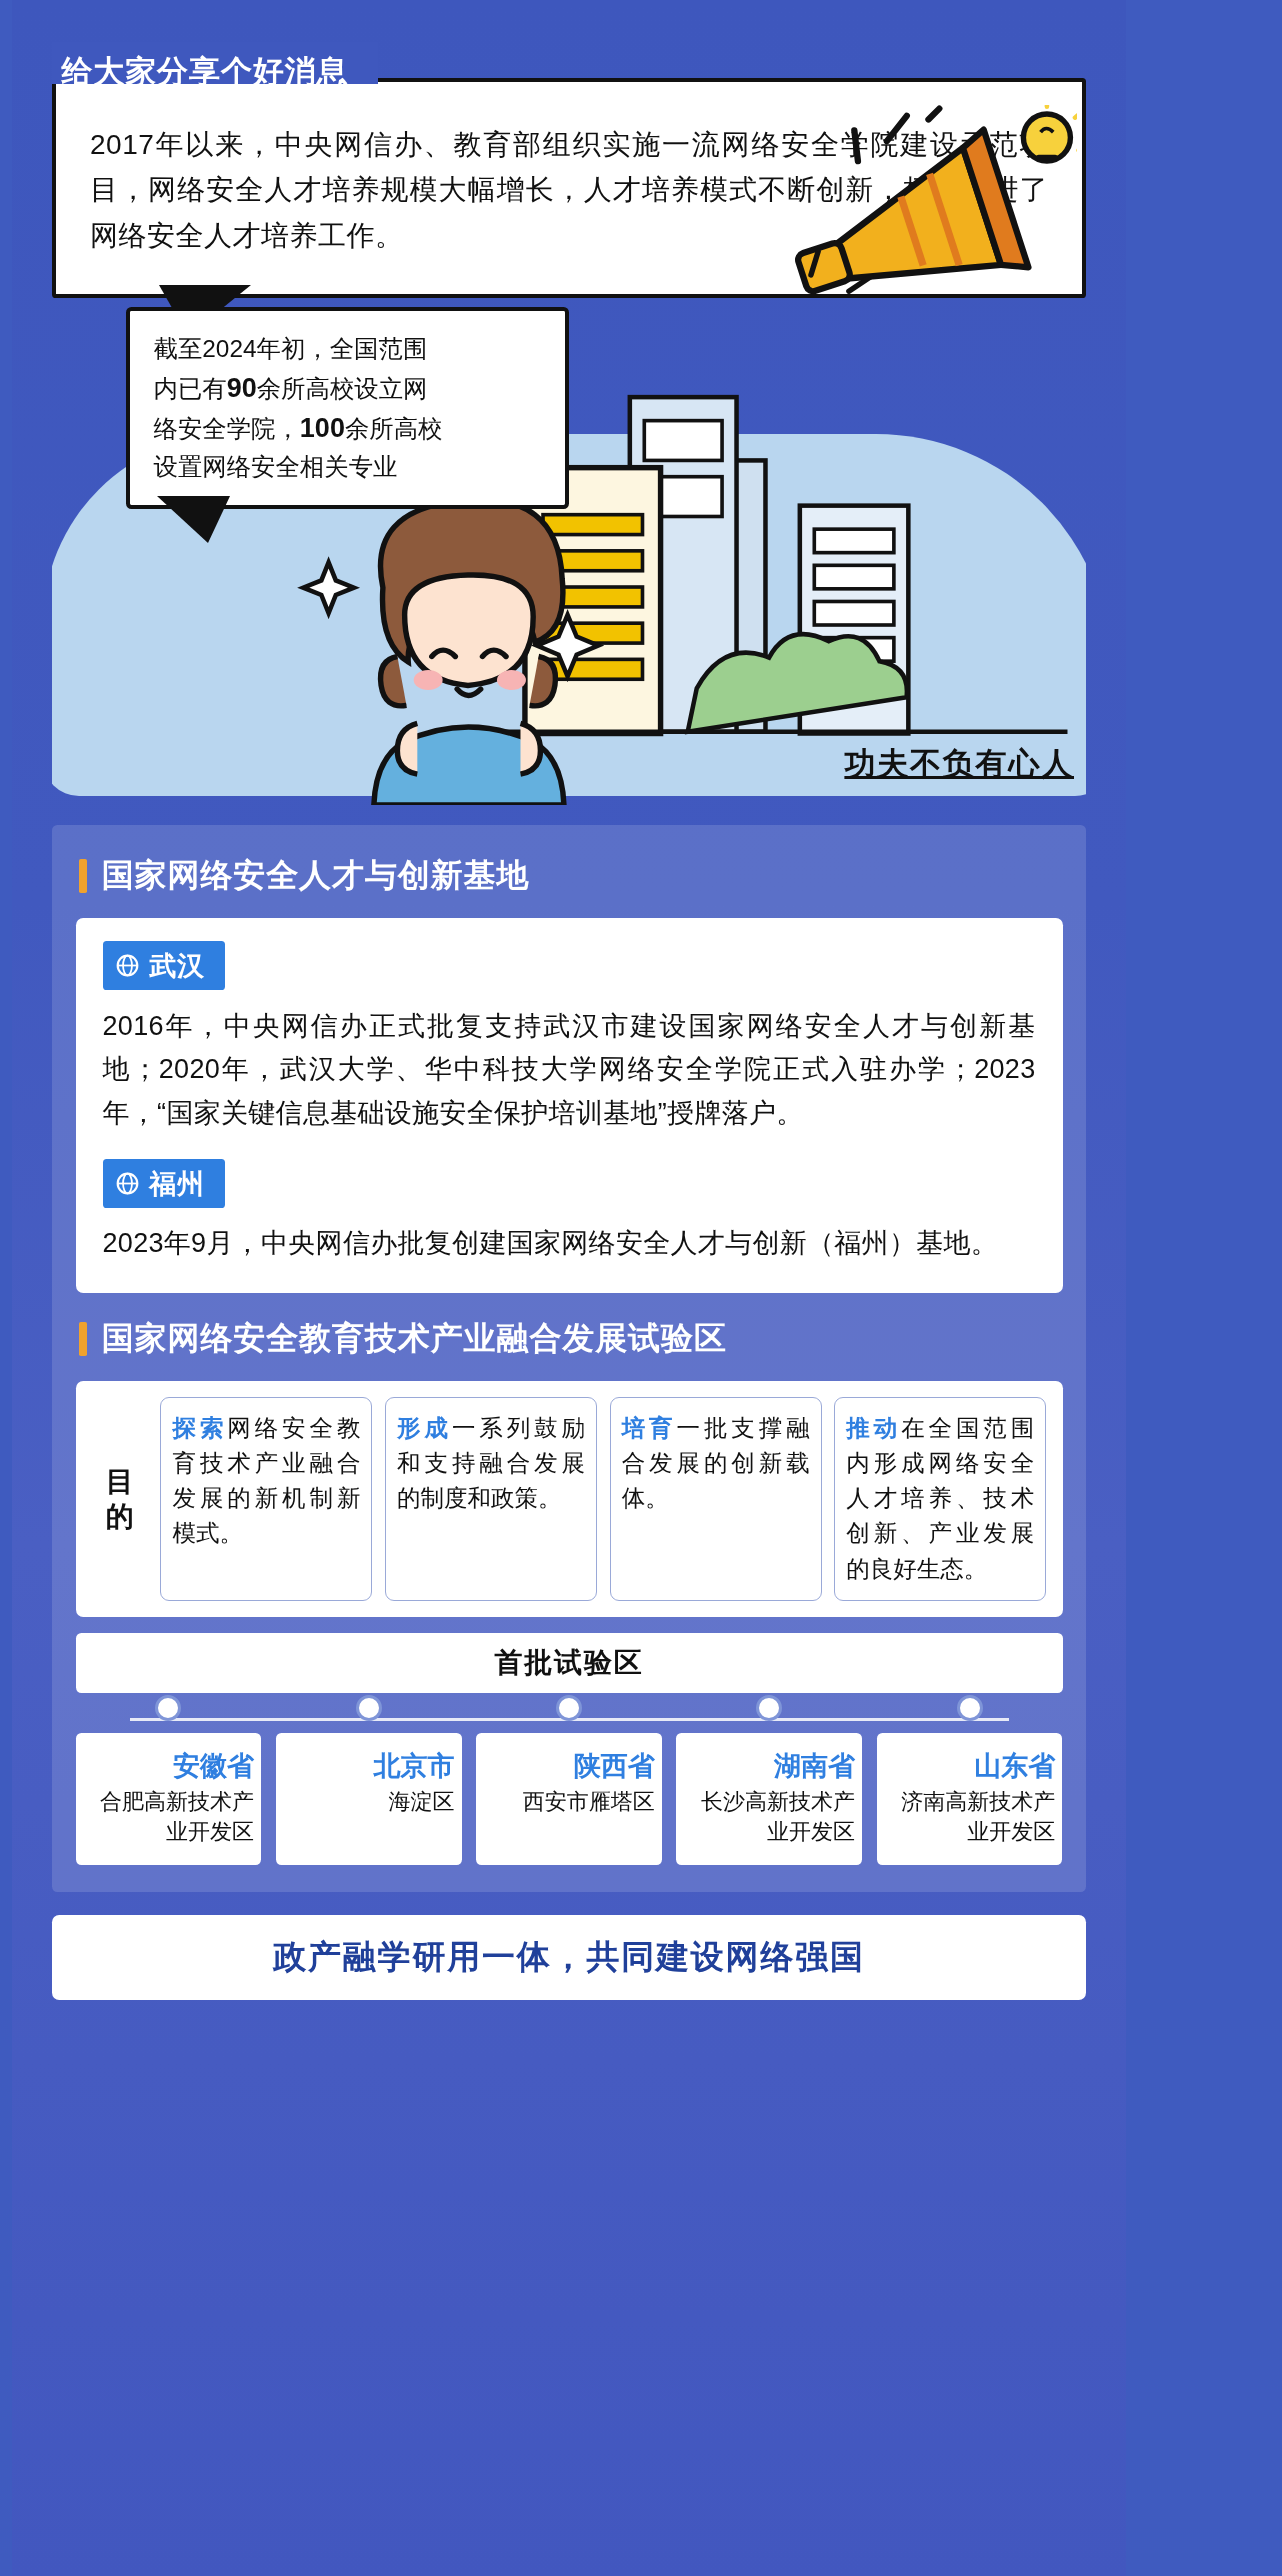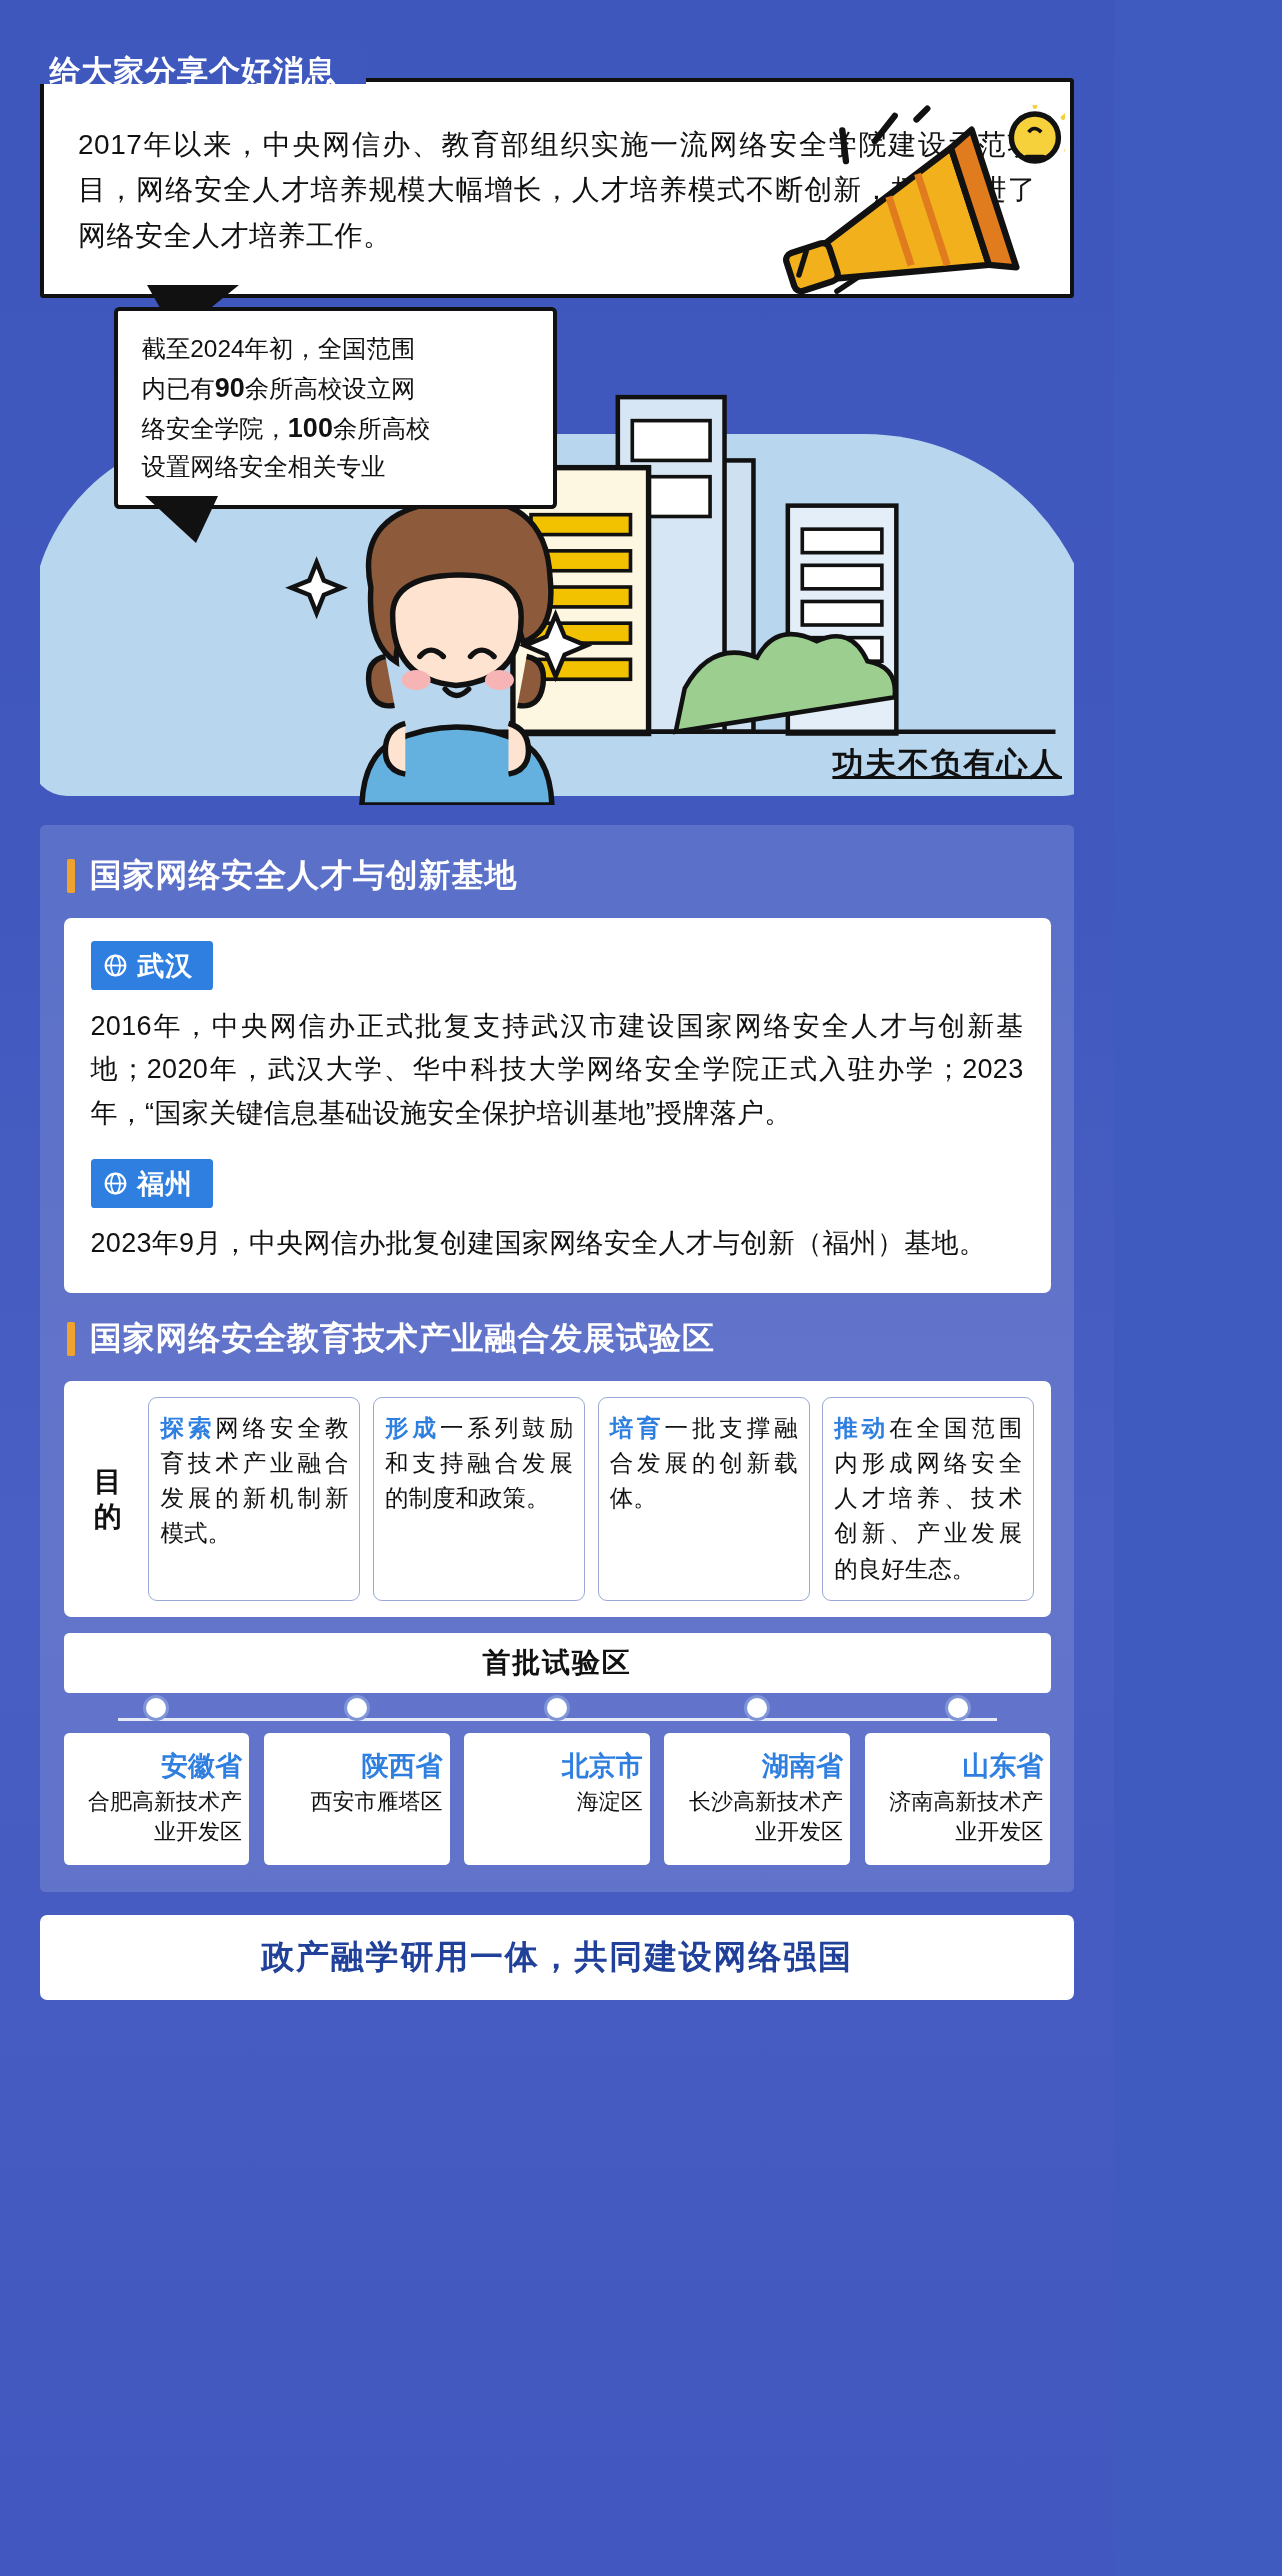"给大家分享个好消息" .page { margin-left: none -> 12px }
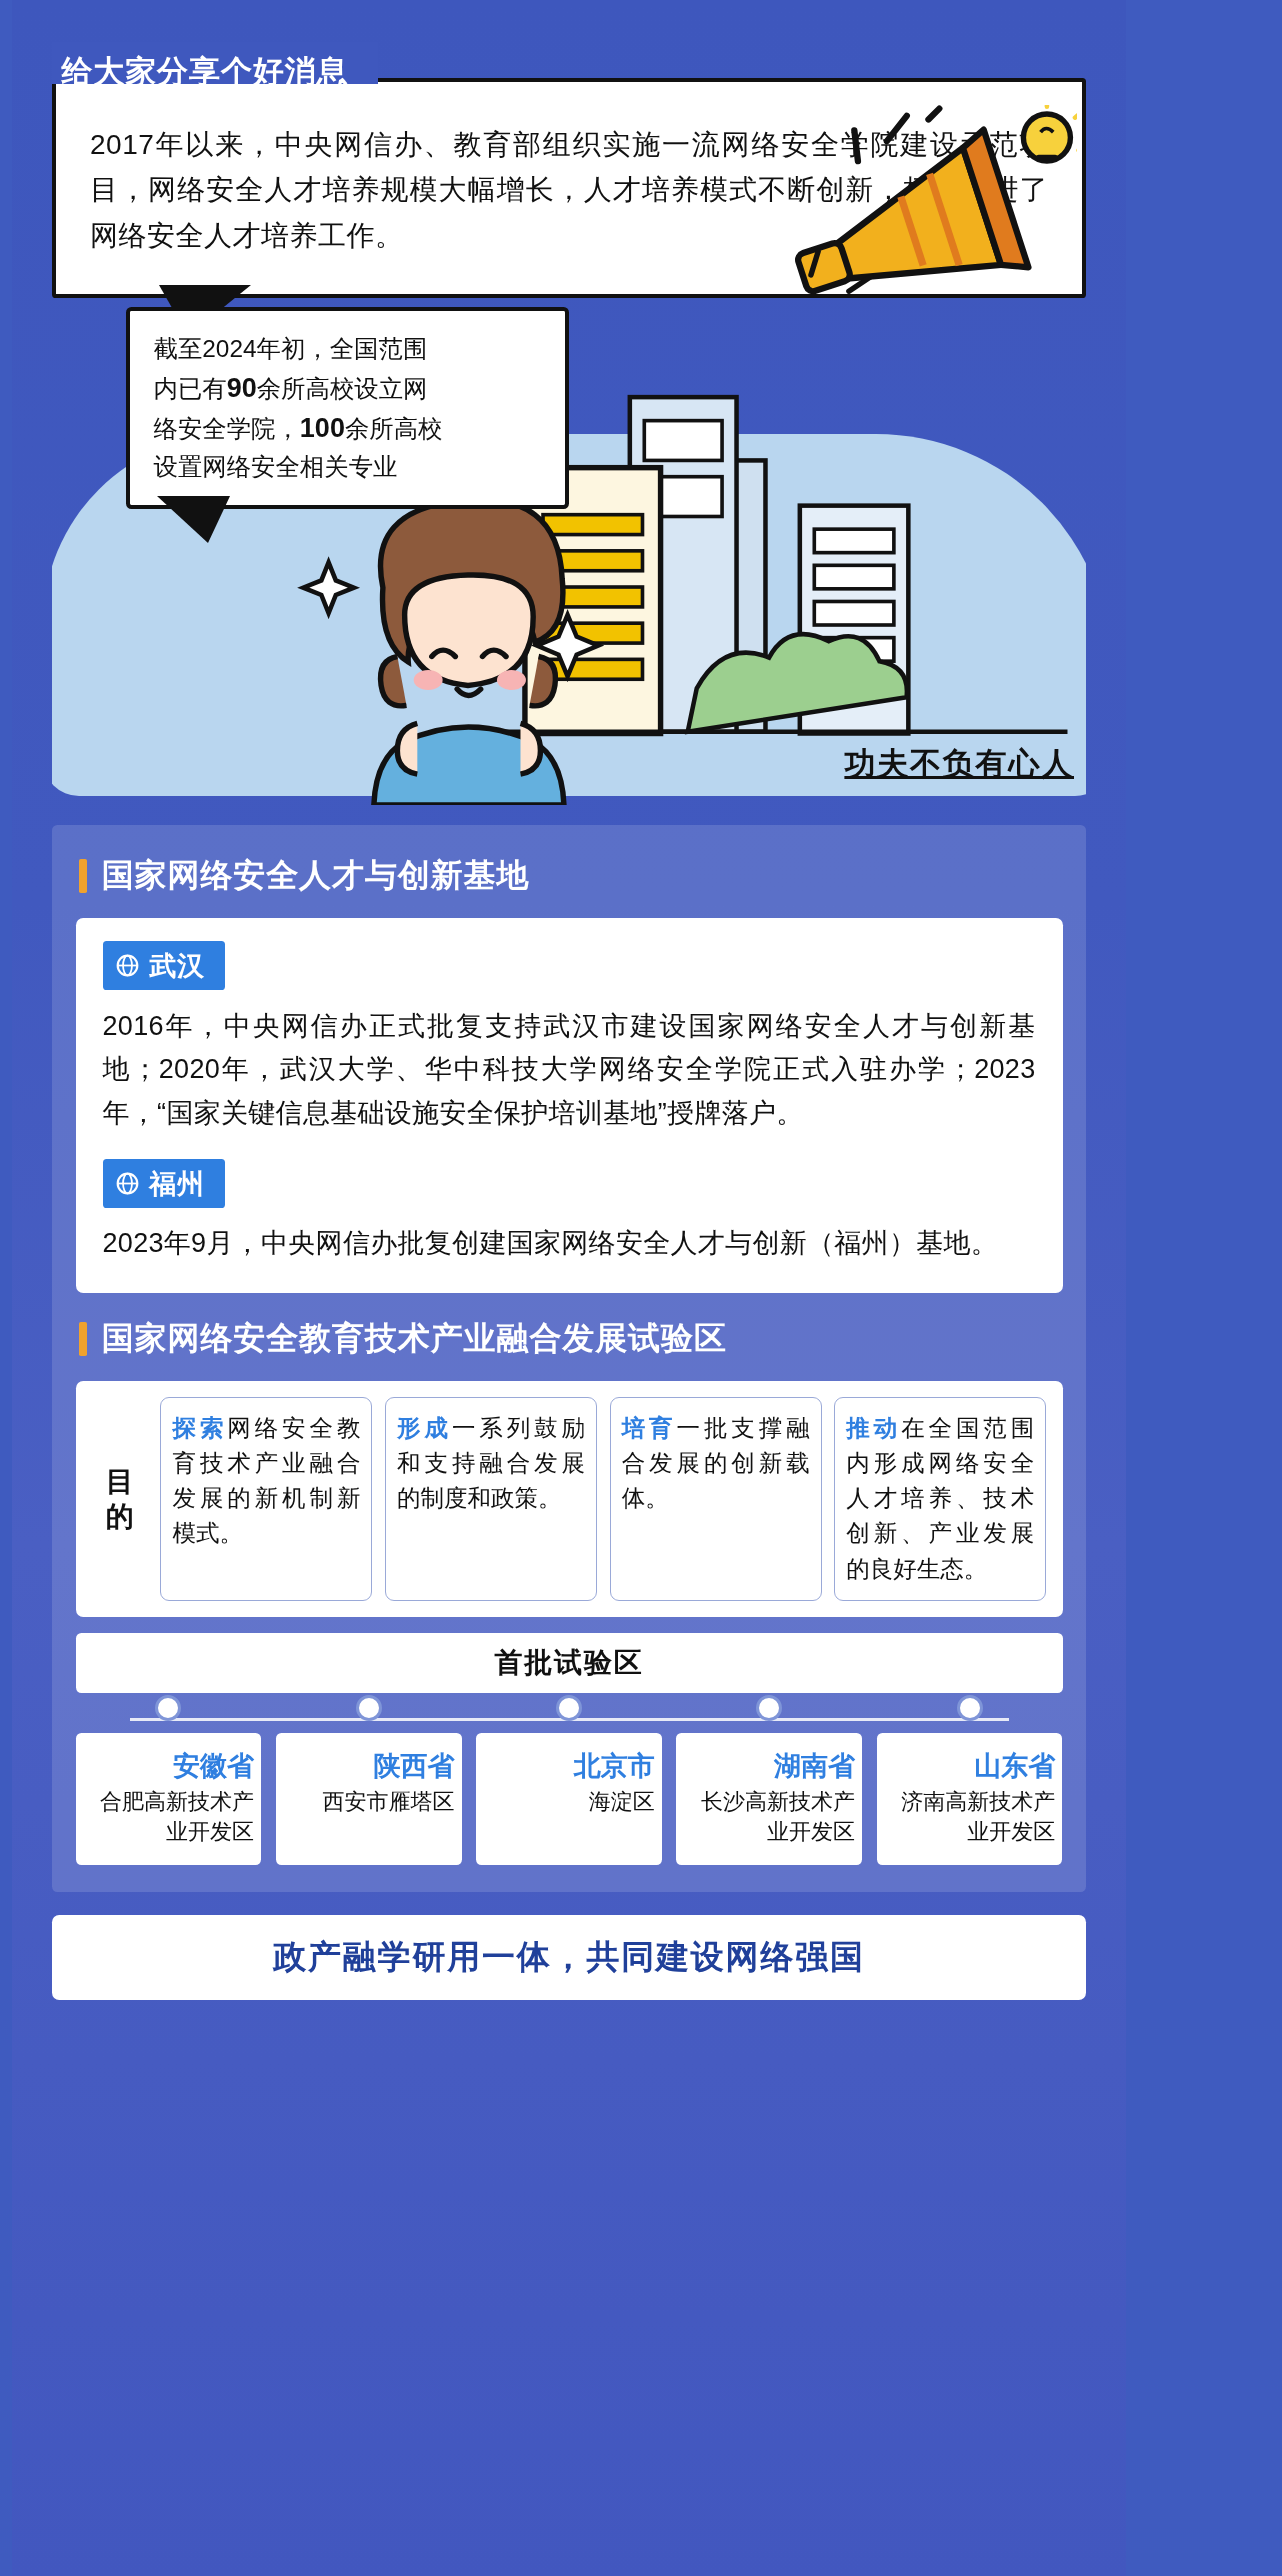"陕西省" div.node { order: before "北京市" -> after "北京市" }
